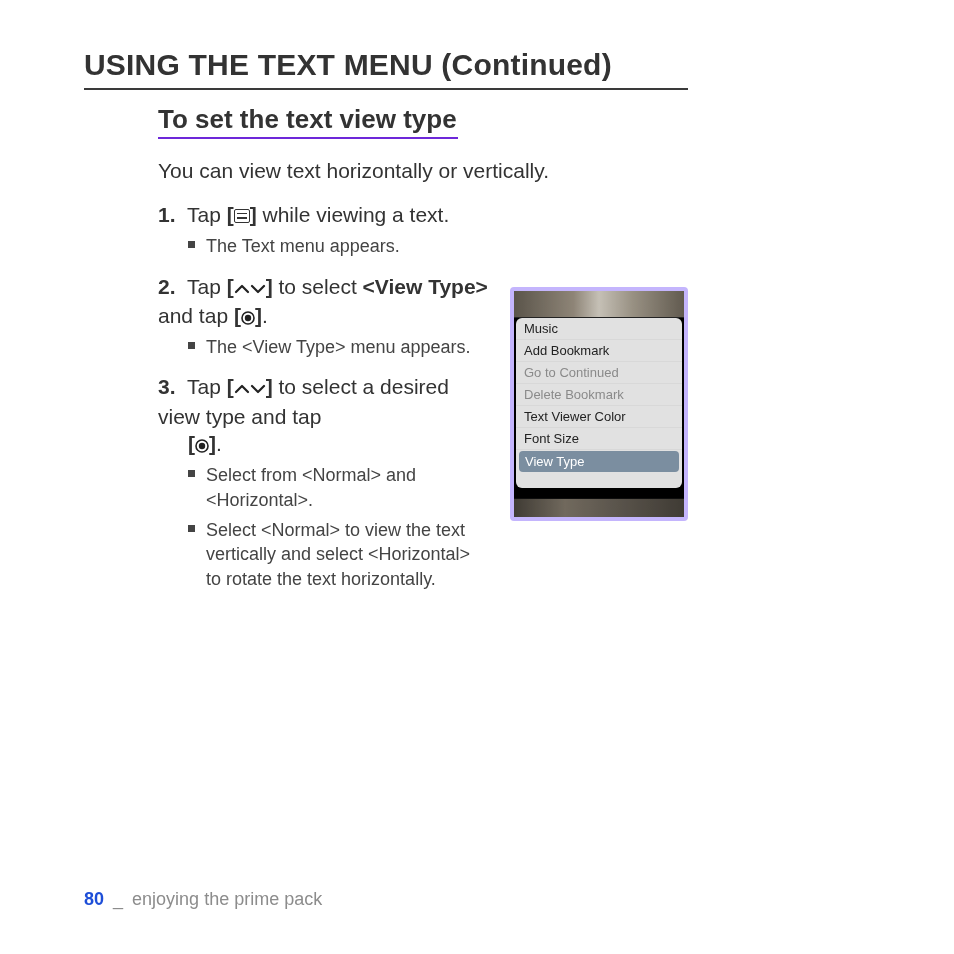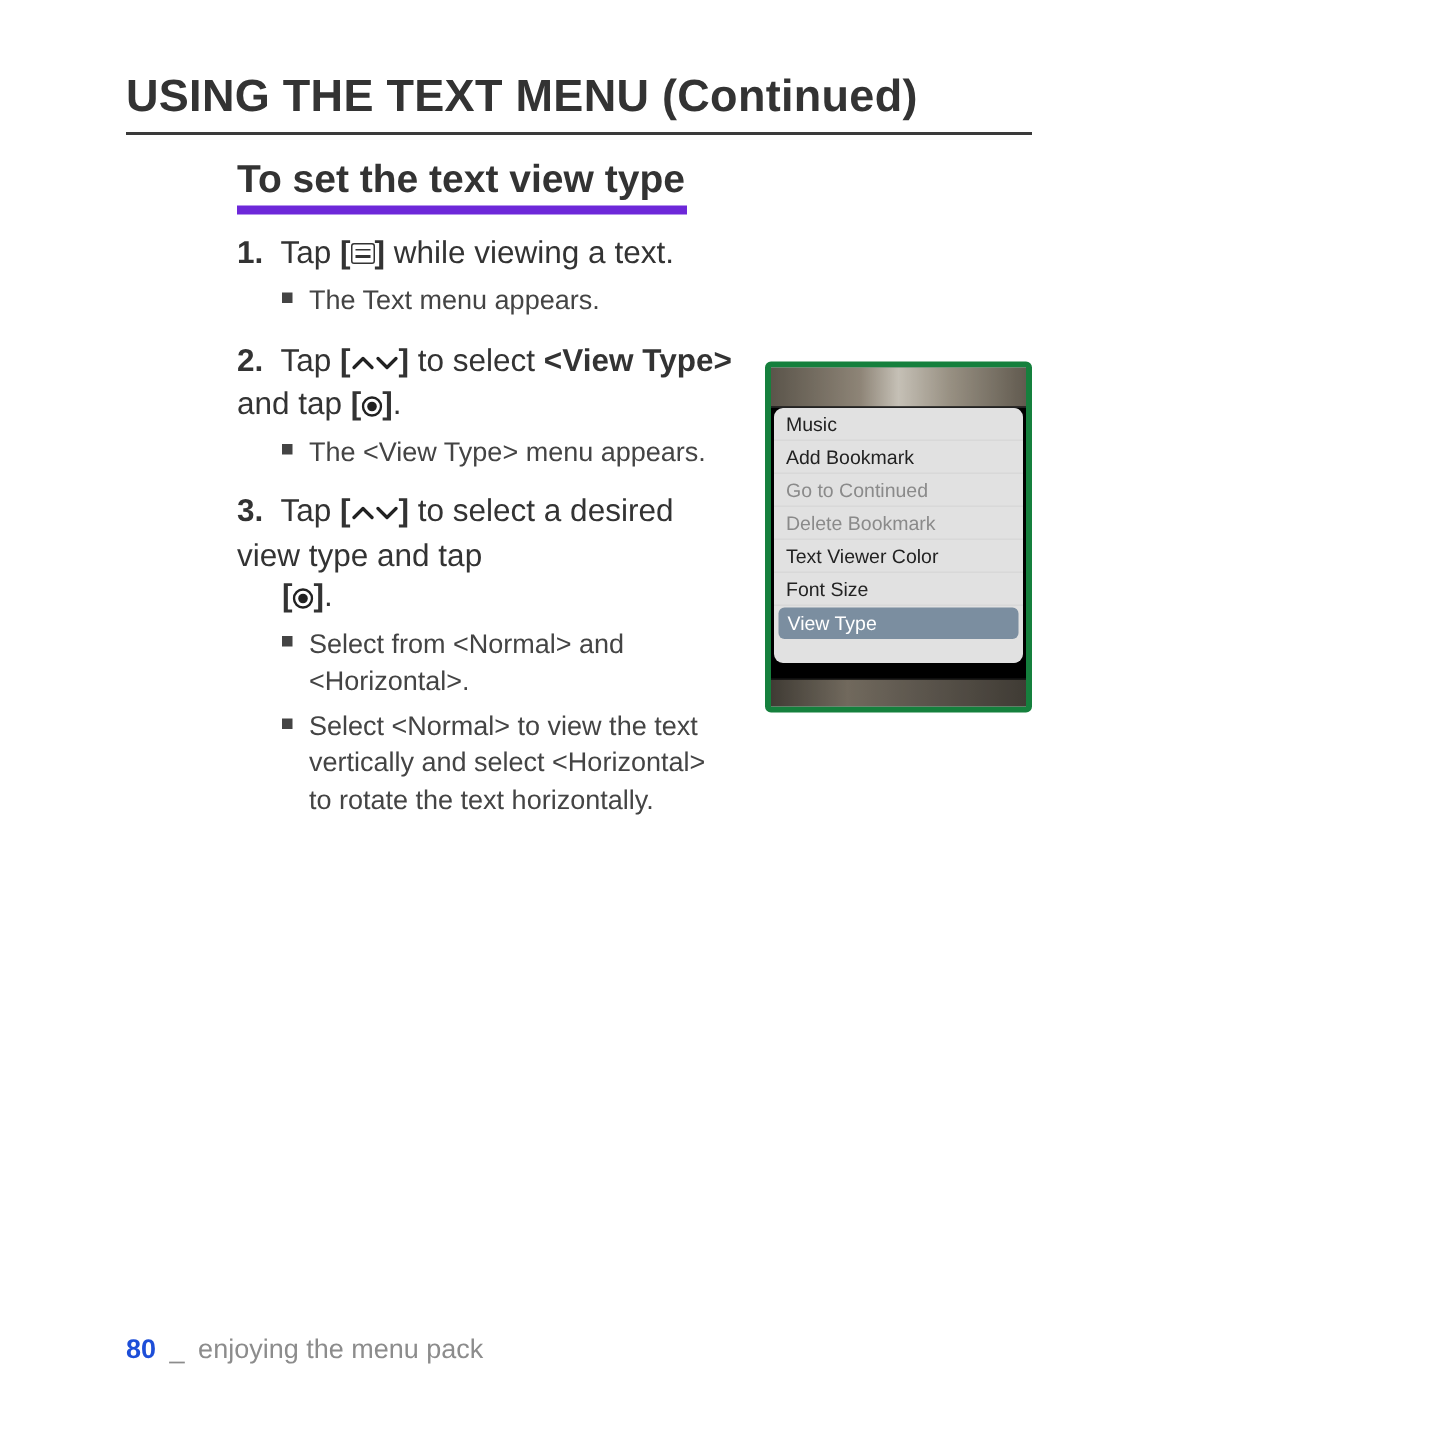"To set the text view" h2.section-title { border-bottom: 6px solid #6d28d9 -> 2px solid #6d28d9 }
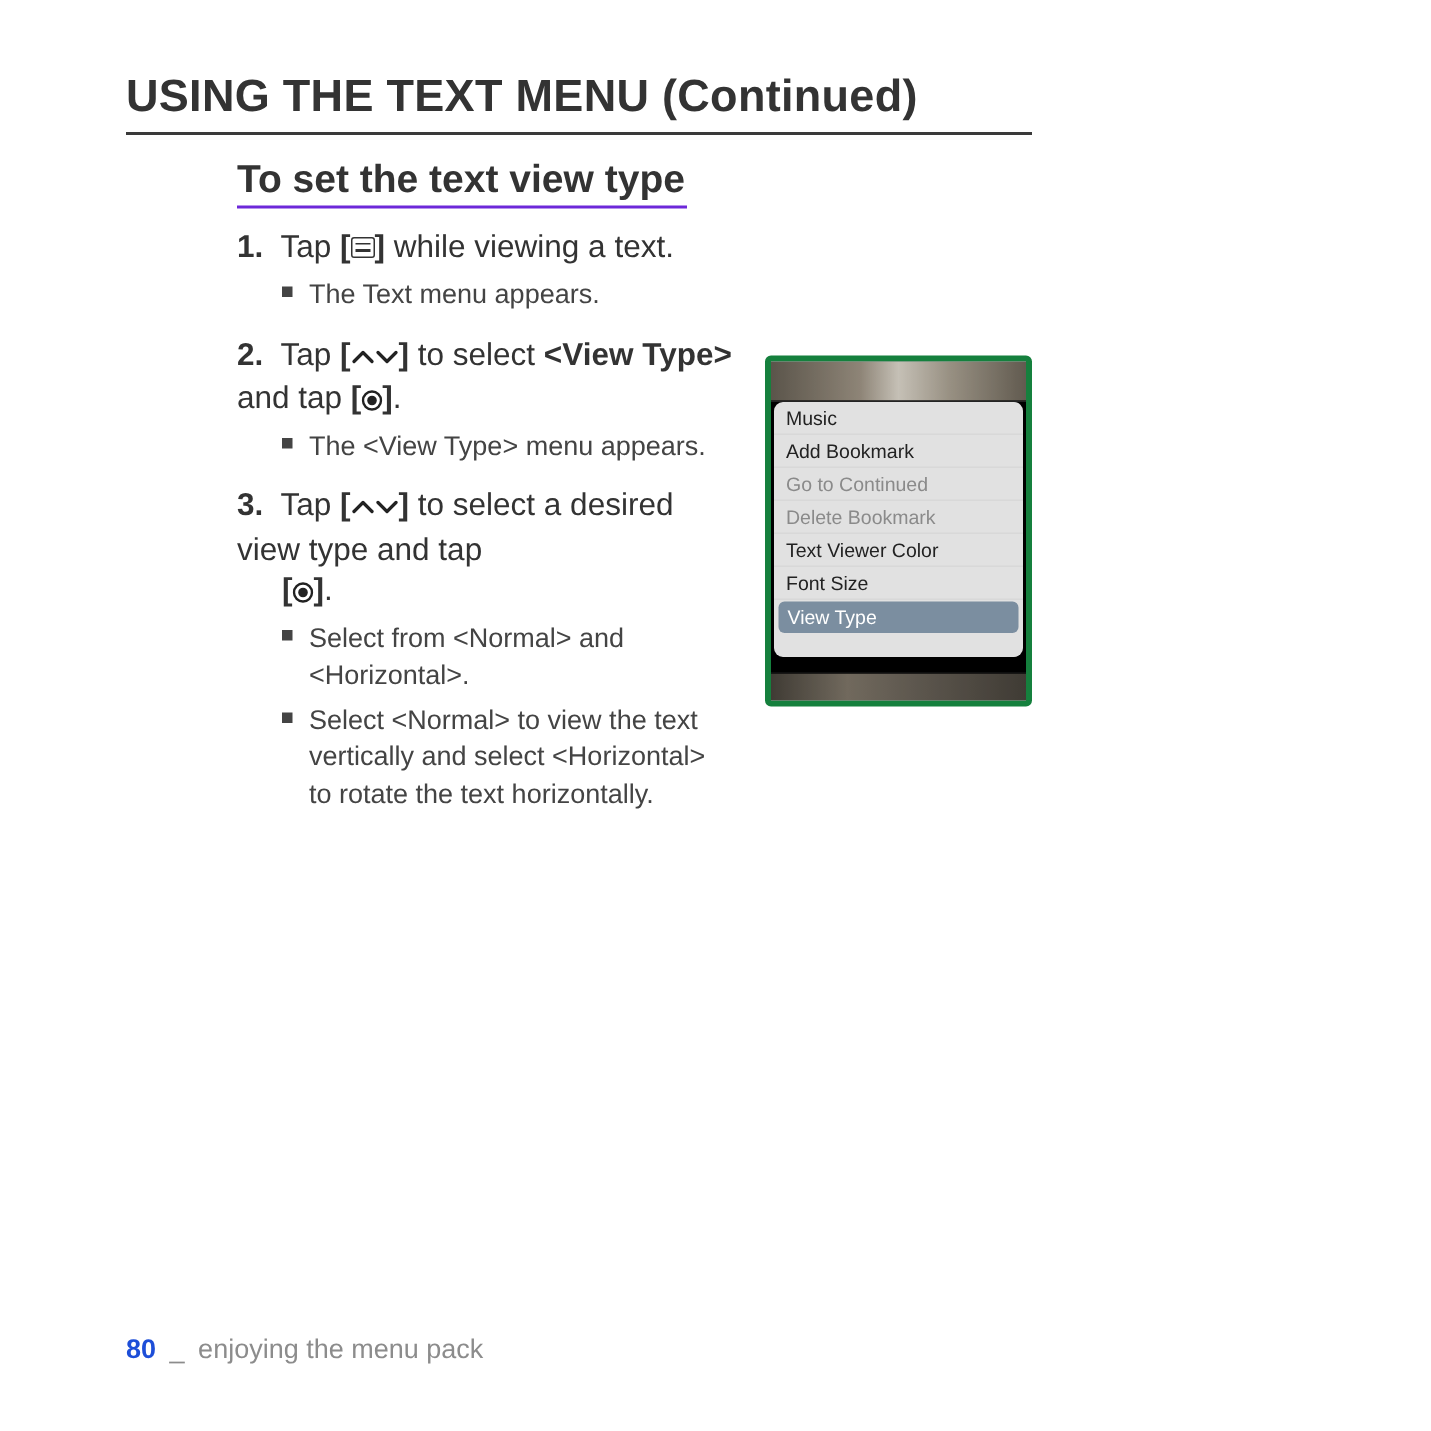"You can view text horizontally" p.intro { html: none -> <p>You can view text horizontally or vertically.</p> }
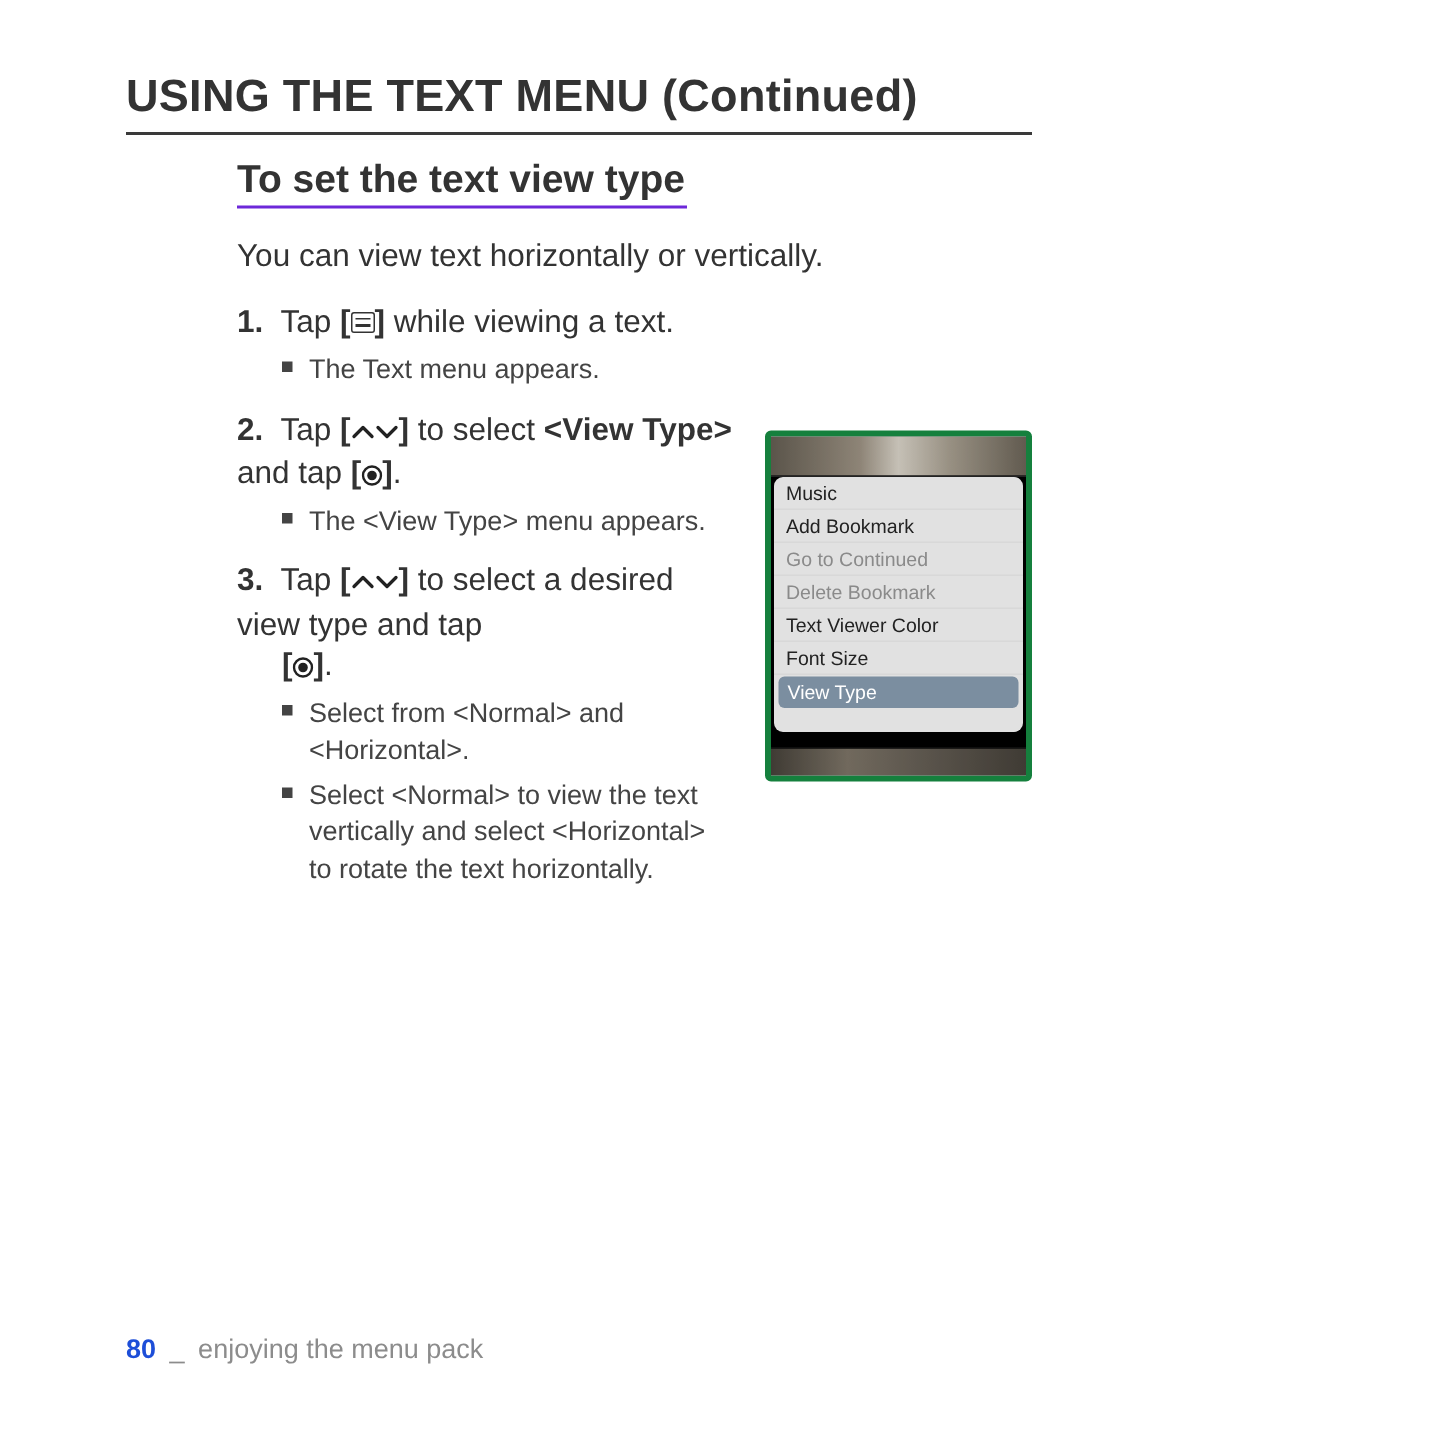"Music" .device-frame { border: 4px solid #15803d -> 4px solid #c4b5fd }
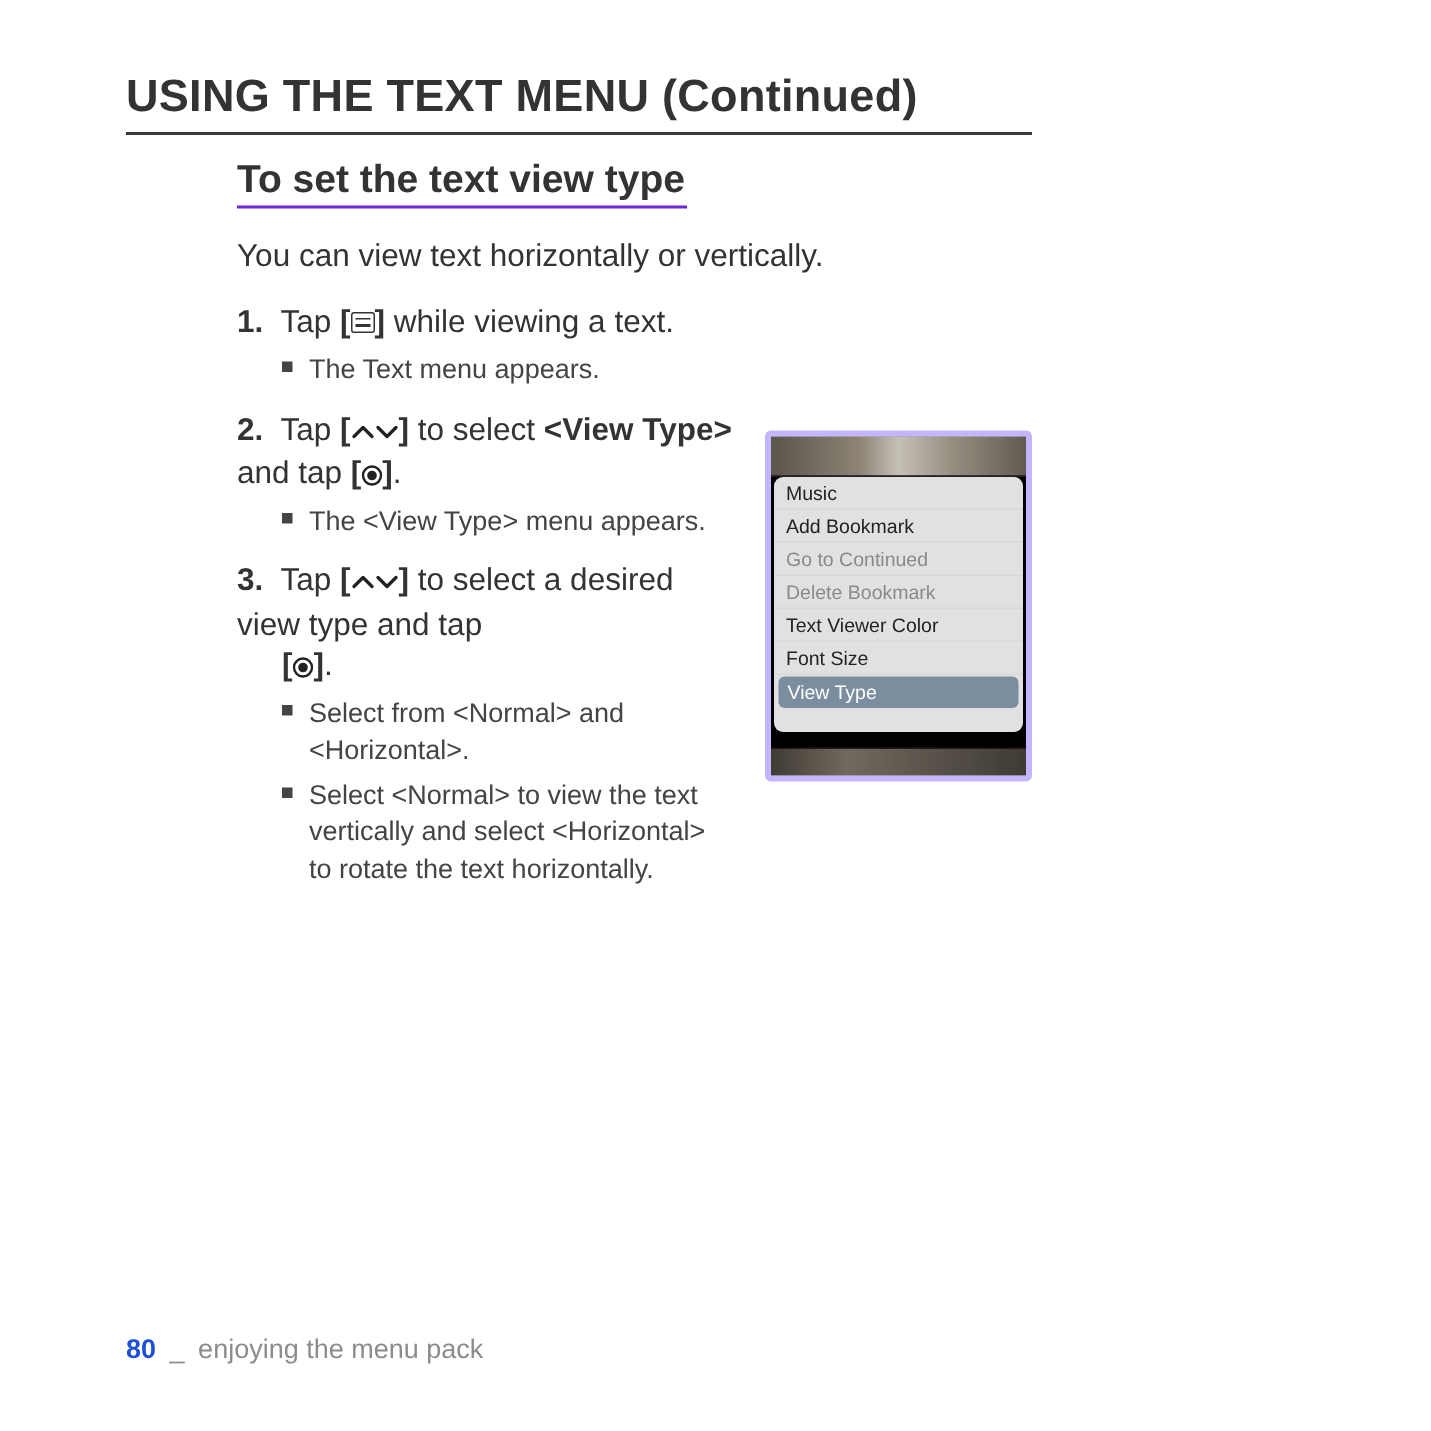"enjoying the menu pack" span { text: menu -> prime }
